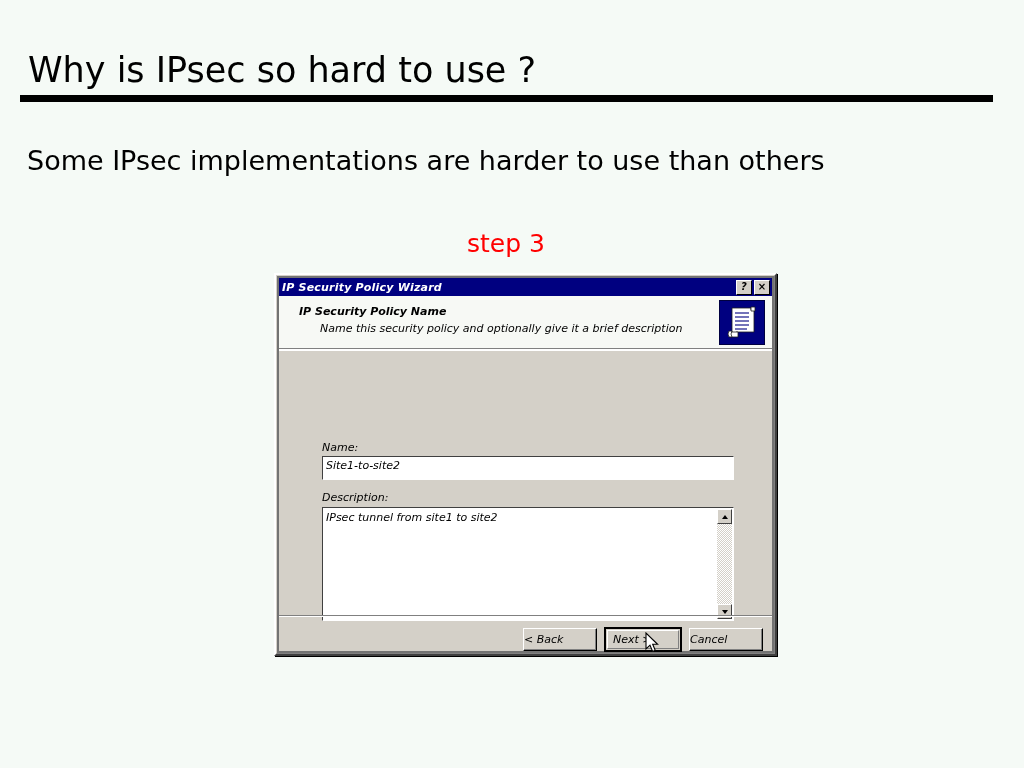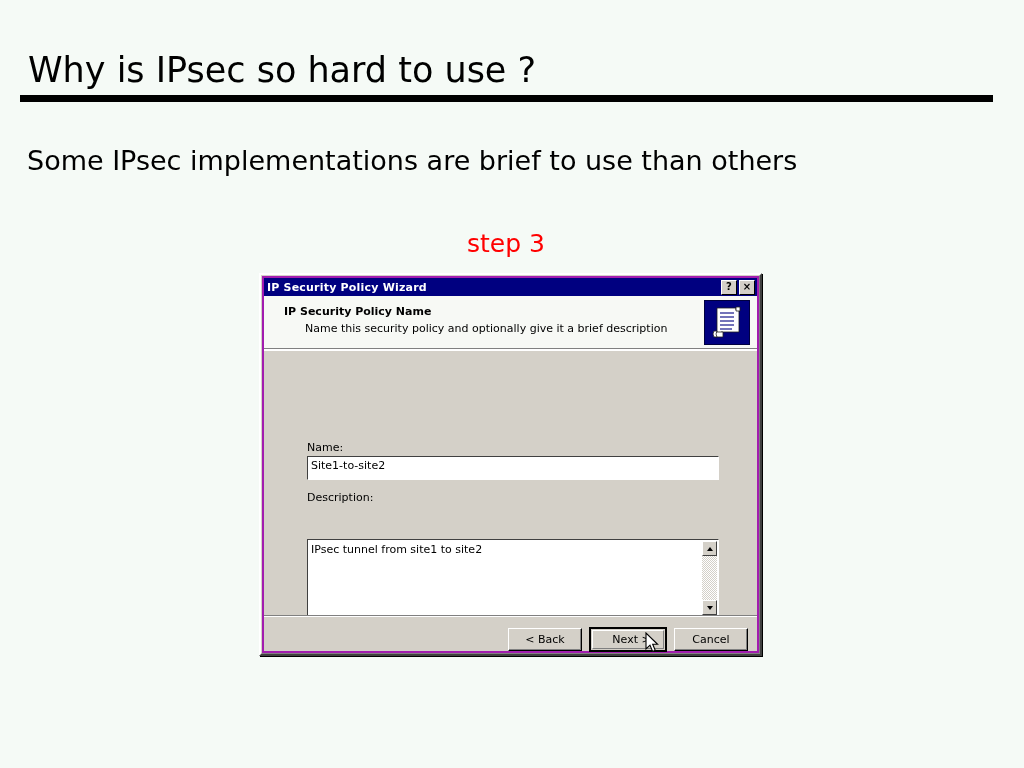"Some IPsec implementations are brief" div.slide-subtitle { text: brief -> harder }
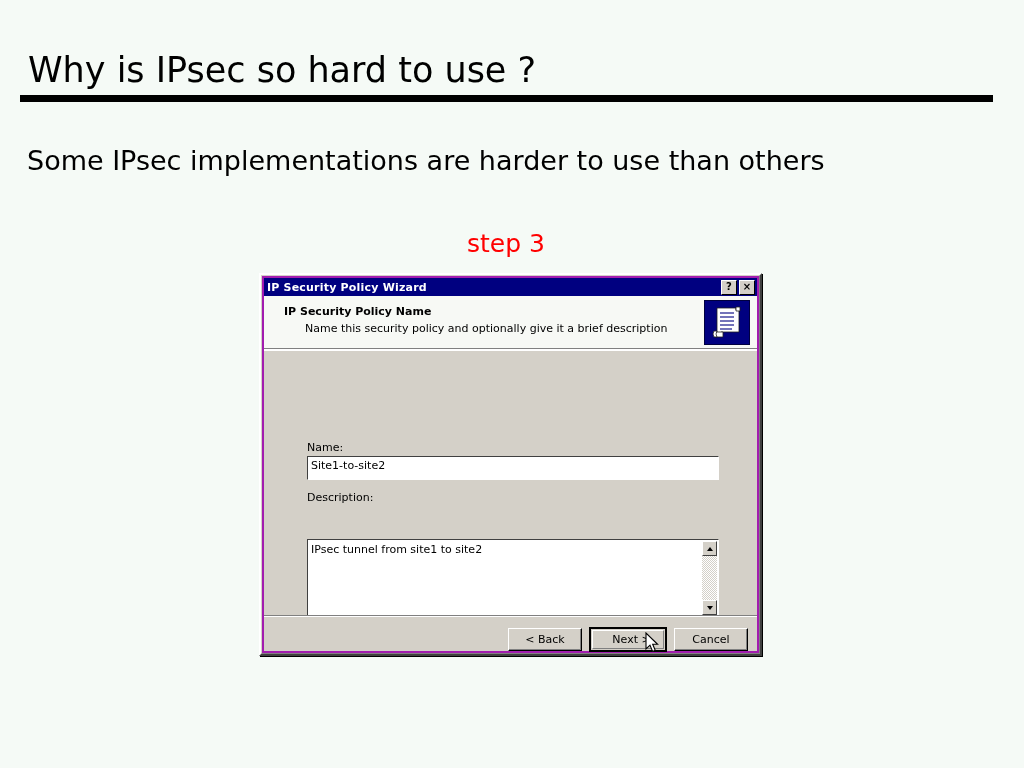"IP Security Policy Wizard" .dialog { background: #a21caf -> #737373; font-style: none -> italic; left: 259px -> 274px }
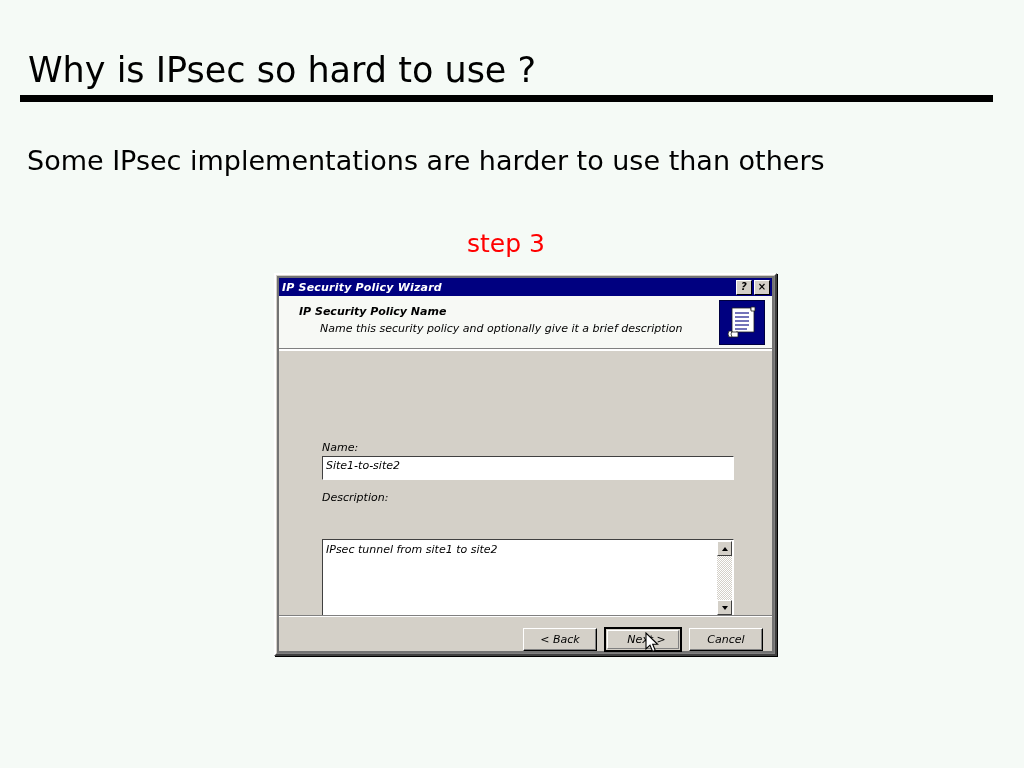"IPsec tunnel from site1 to" .textarea-wrap { height: 78px -> 114px; margin-top: 32px -> none }
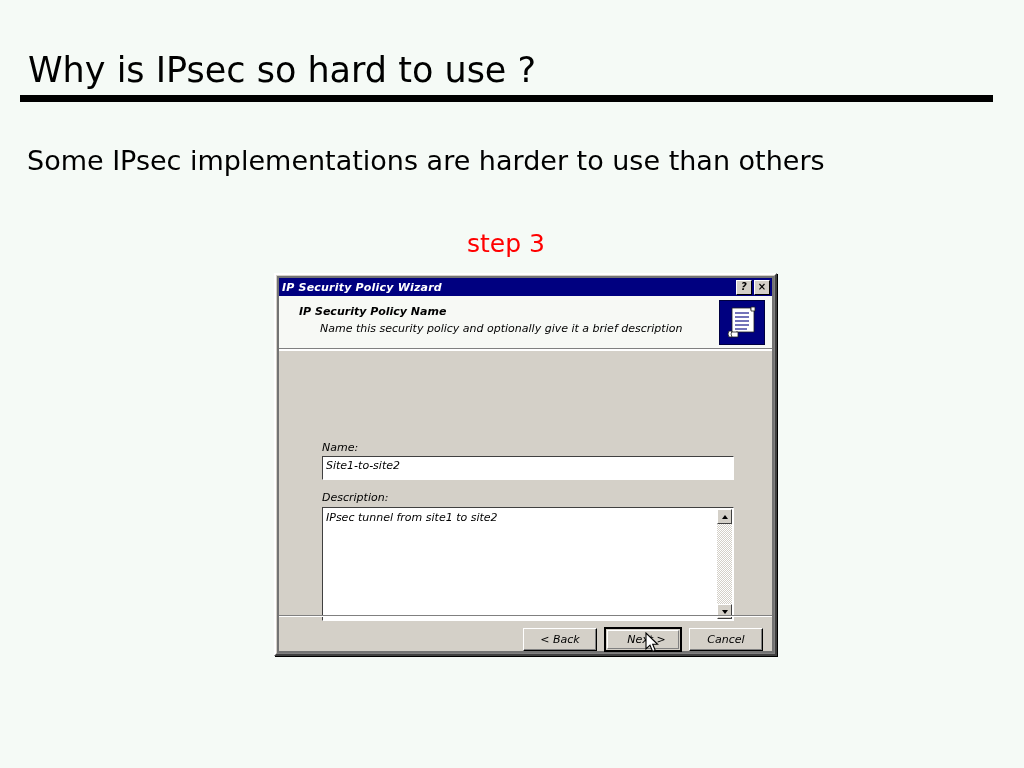"< Back" .btn { justify-content: center -> none }
